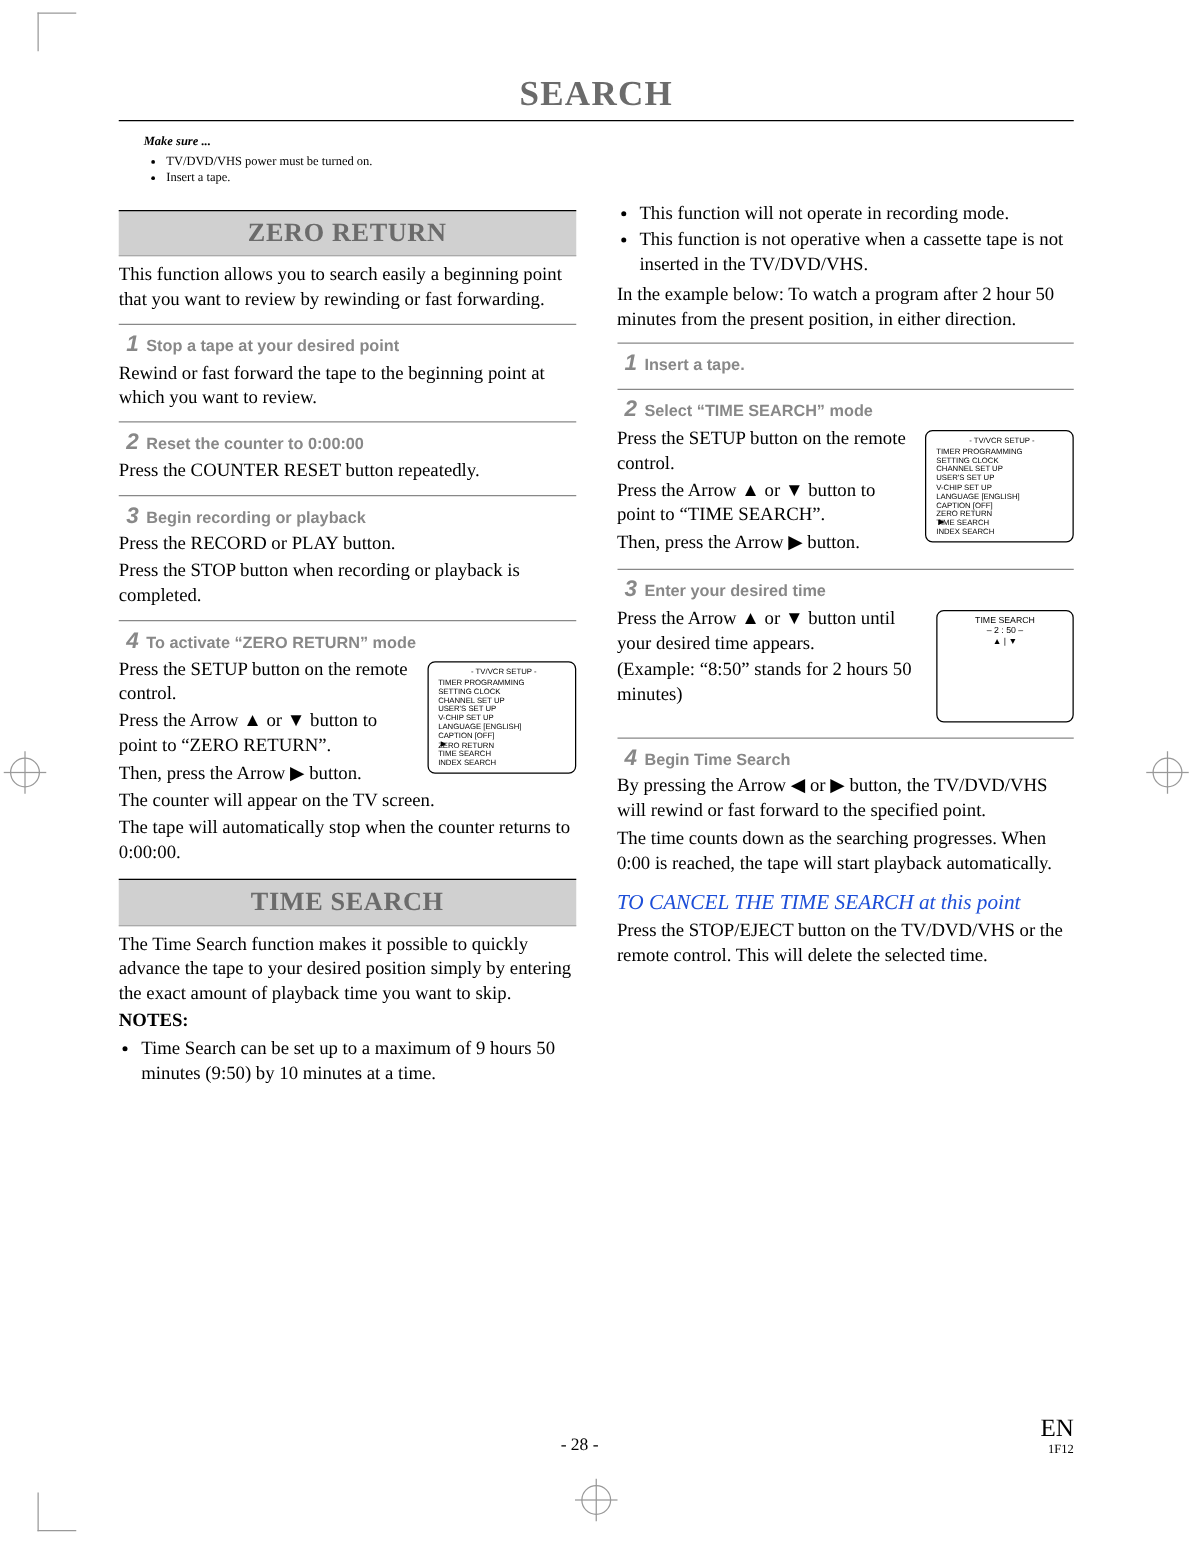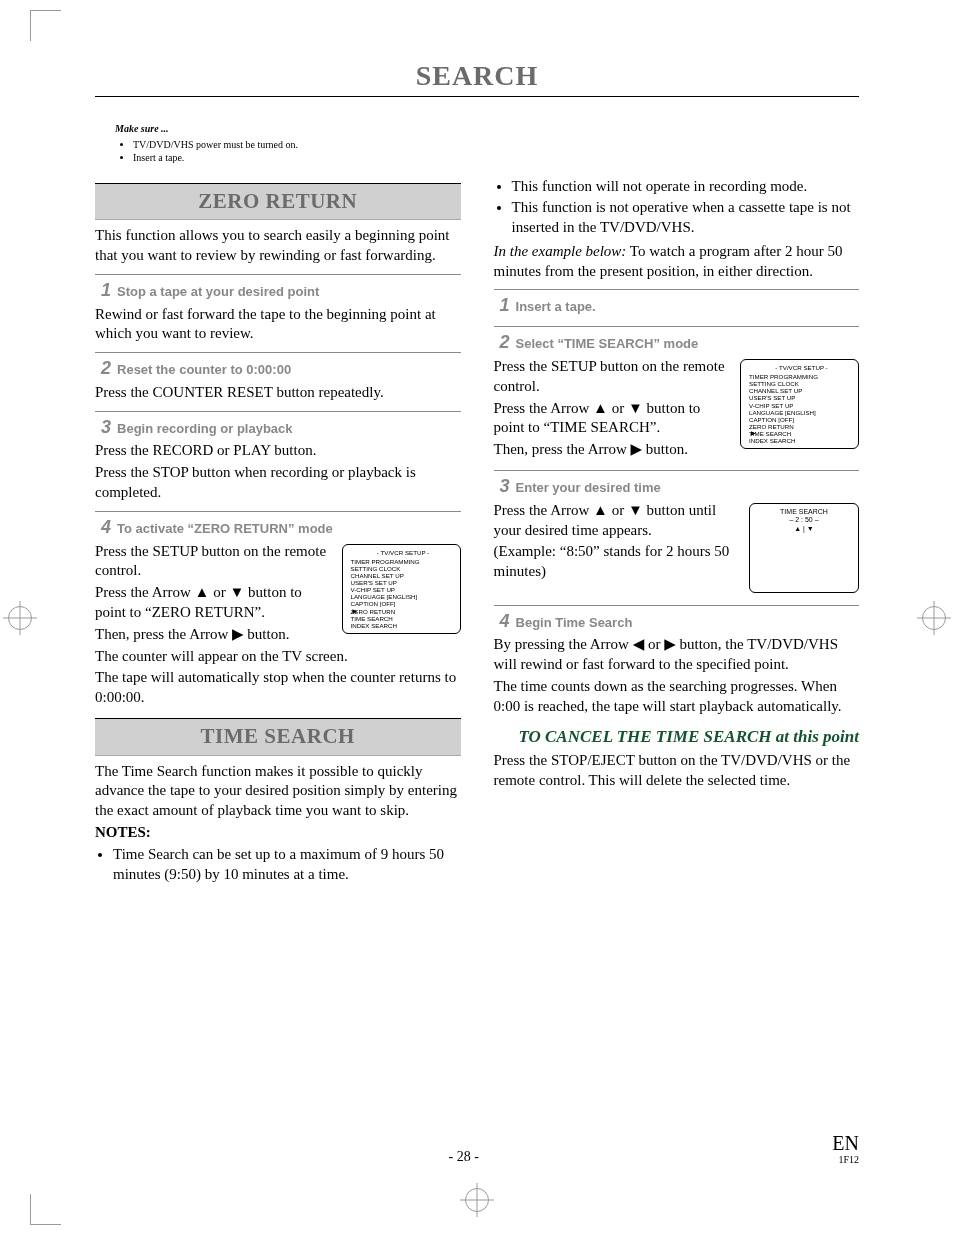"SEARCH" .title { margin-bottom: 25px -> 10px }
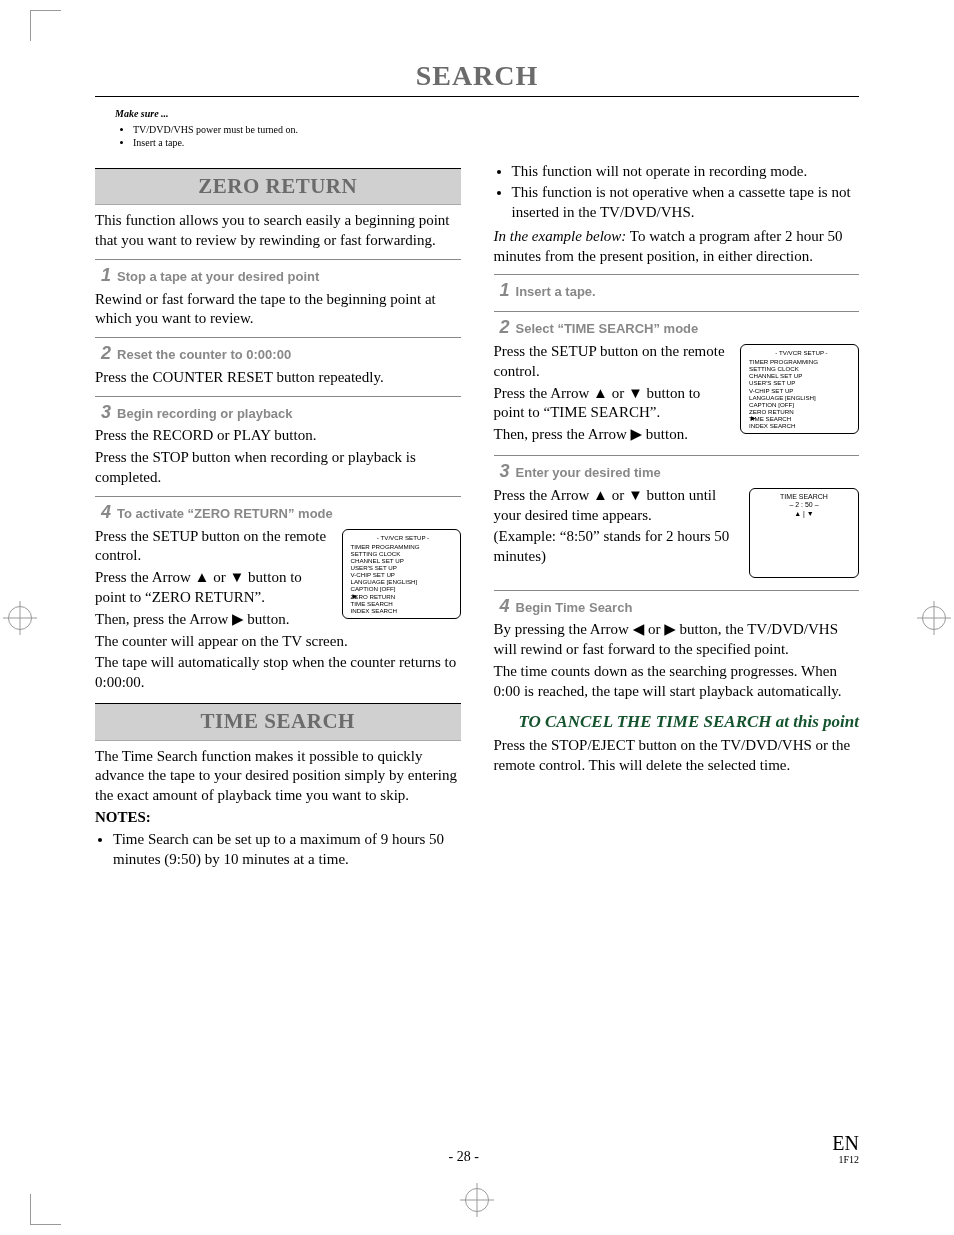"In the example below:" .italic { font-style: italic -> none }
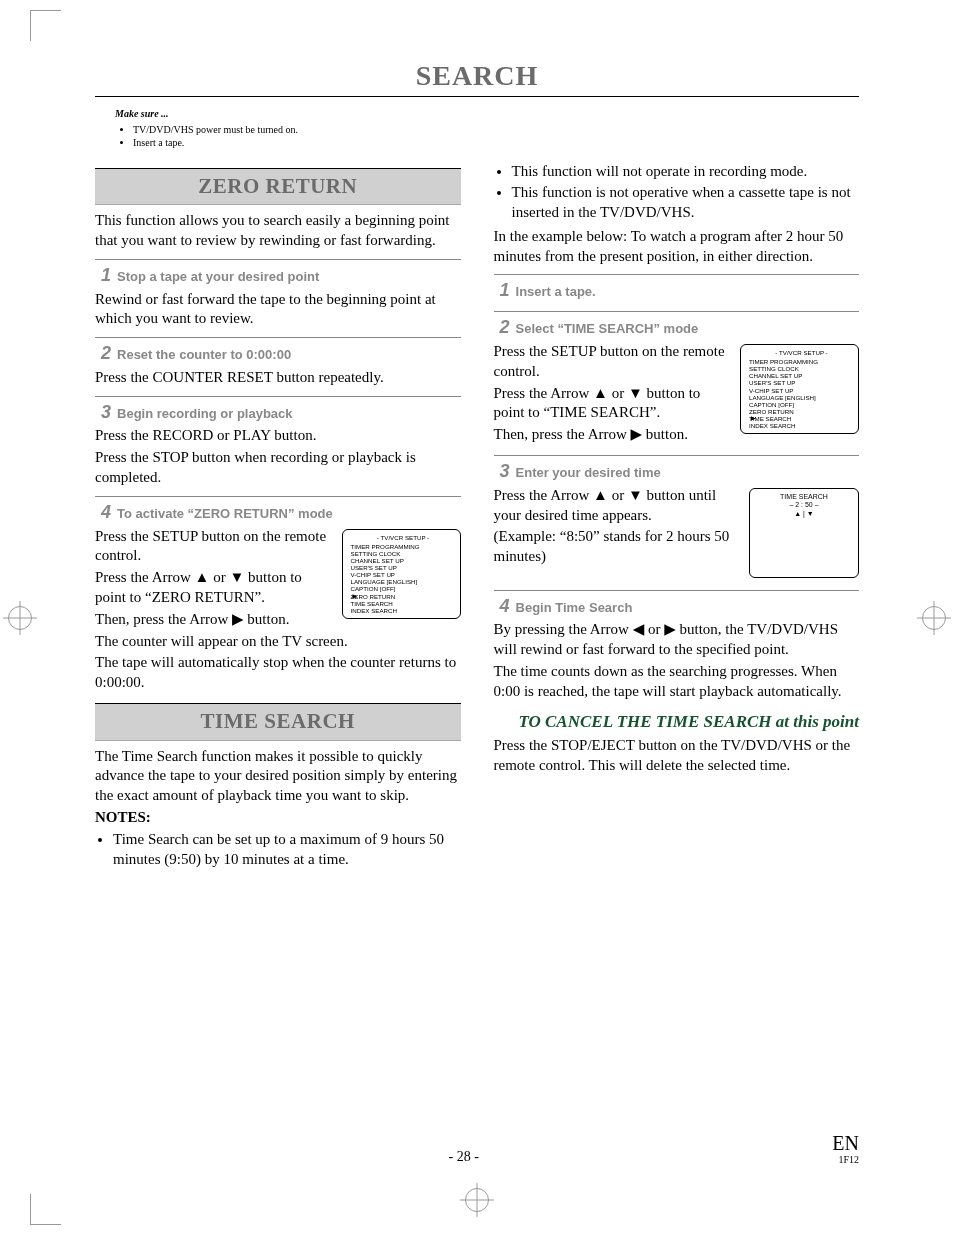"TO CANCEL THE TIME SEARCH" .subhead { color: #14532d -> #1d4ed8; font-weight: bold -> normal; text-align: right -> none }
